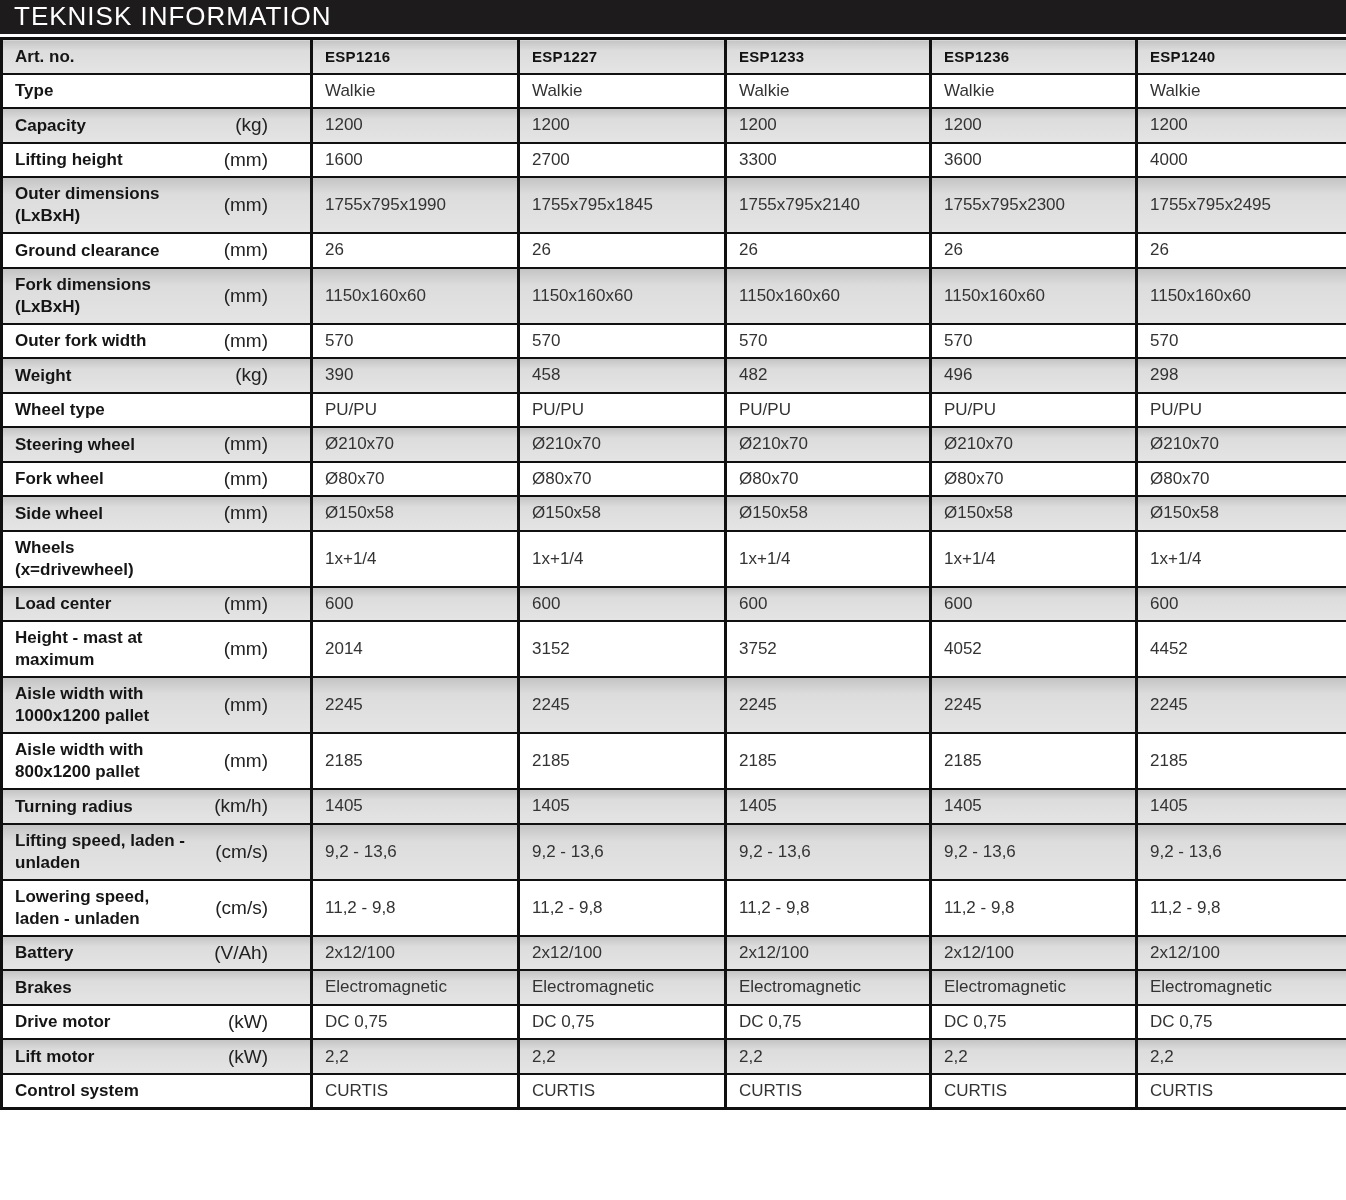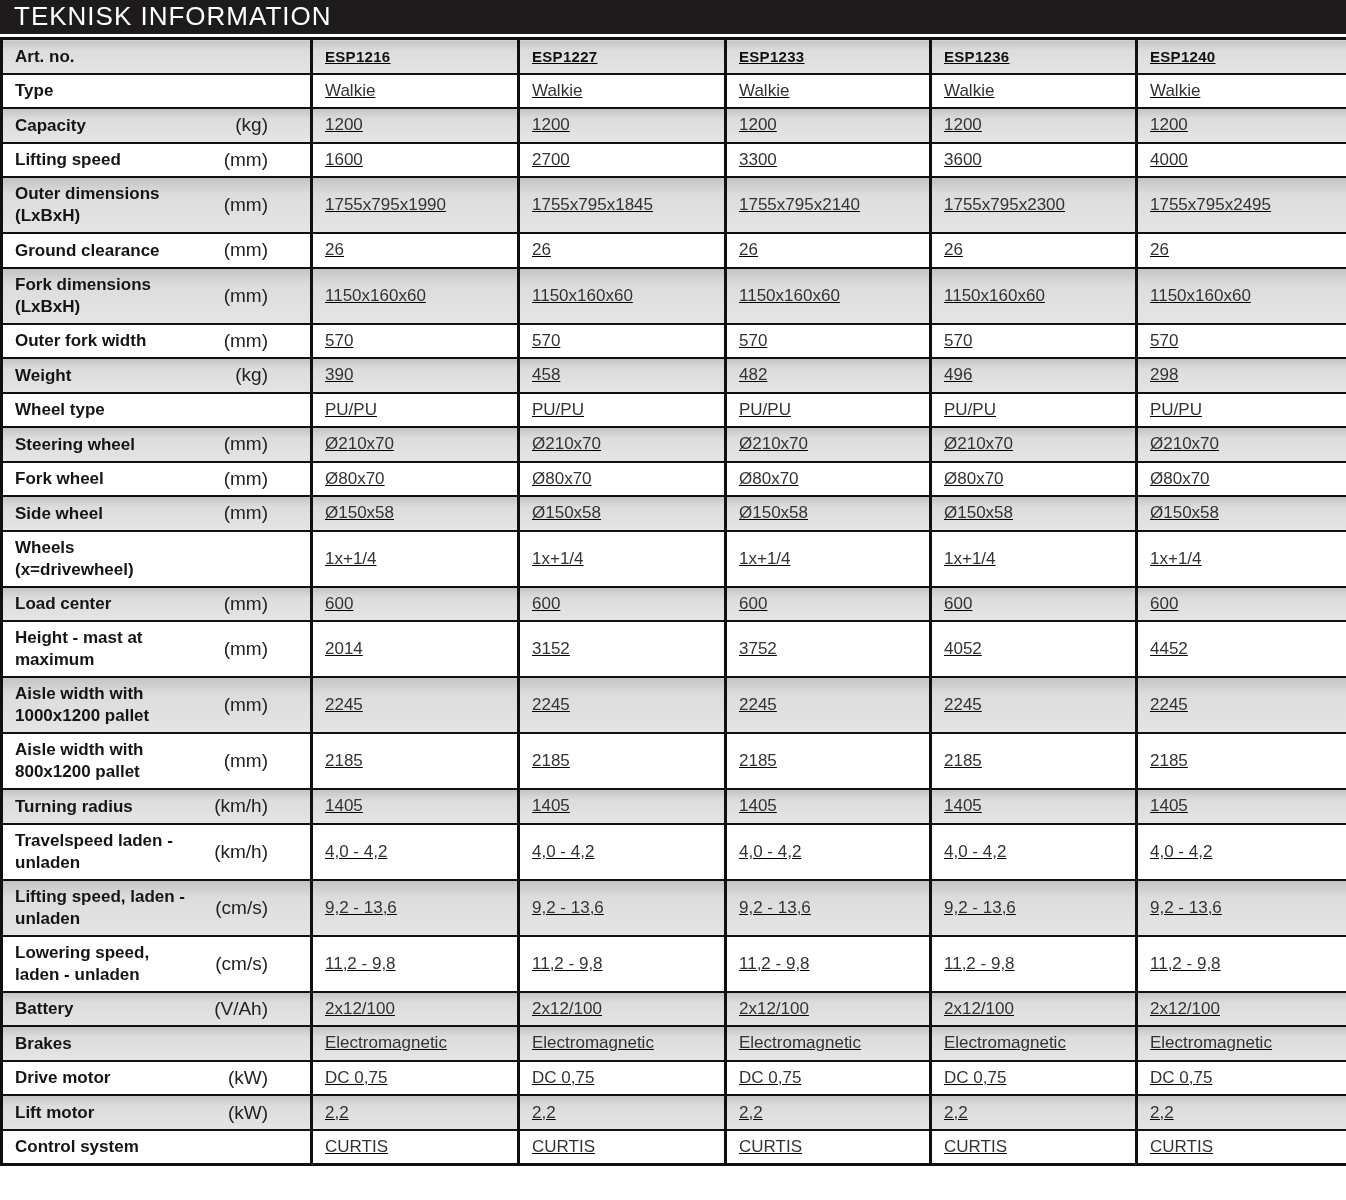"Art. no." tr { text-decoration: underline -> none }
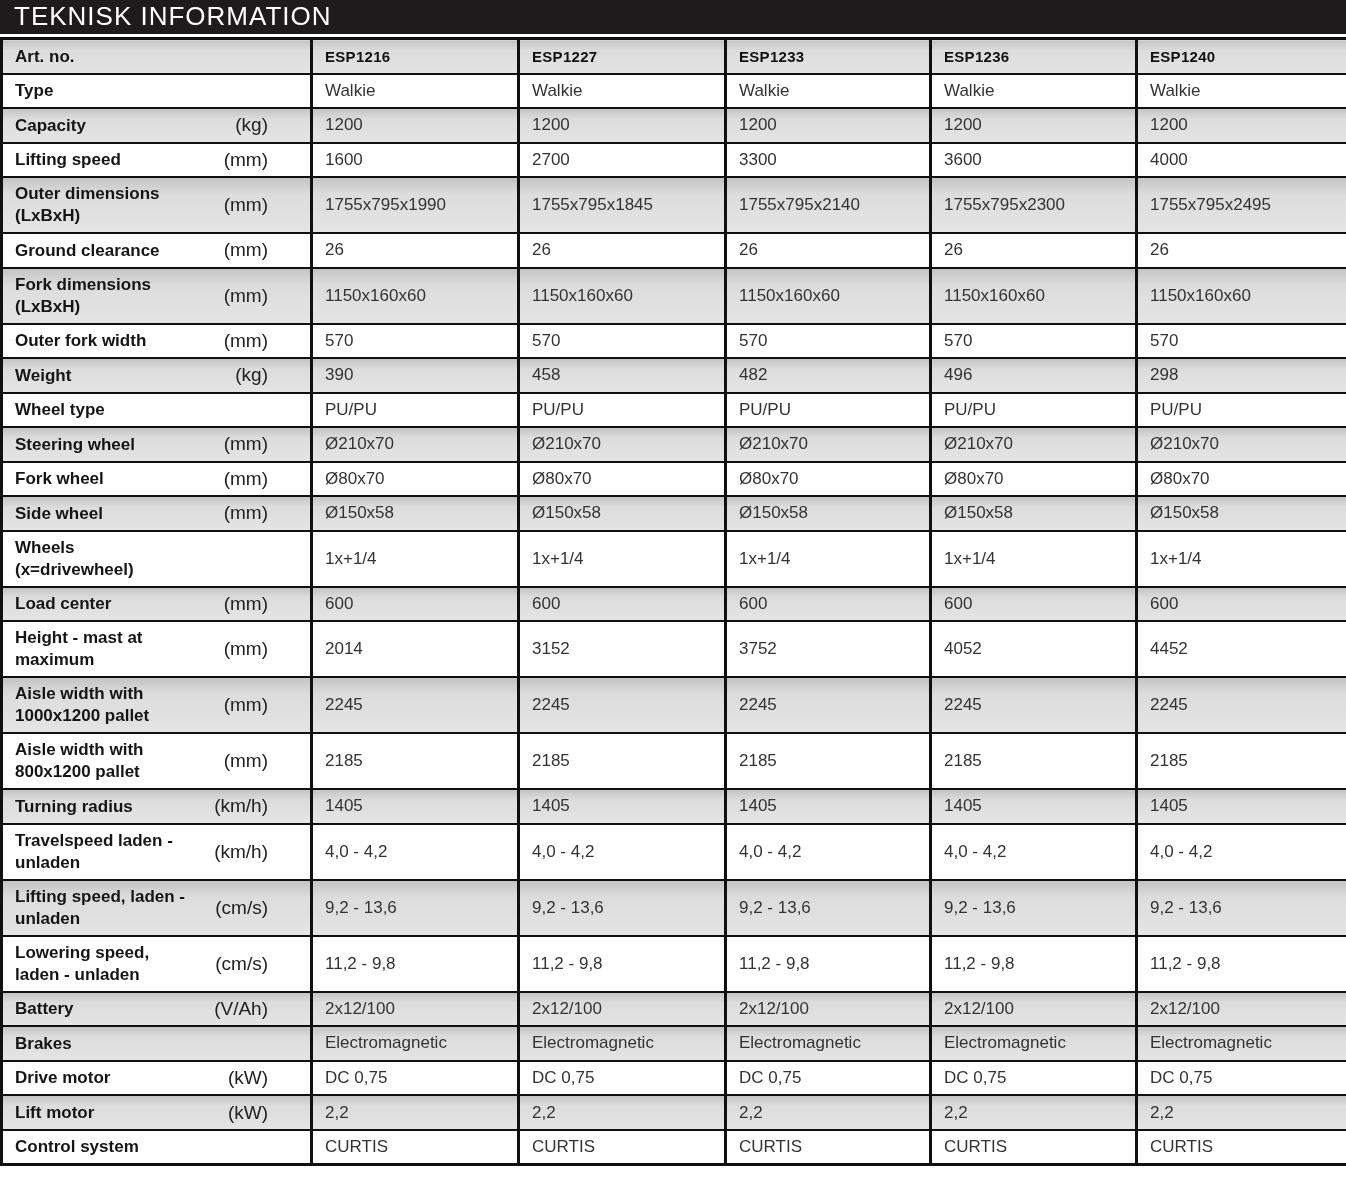"Lifting speed" span.row-label { text: speed -> height }
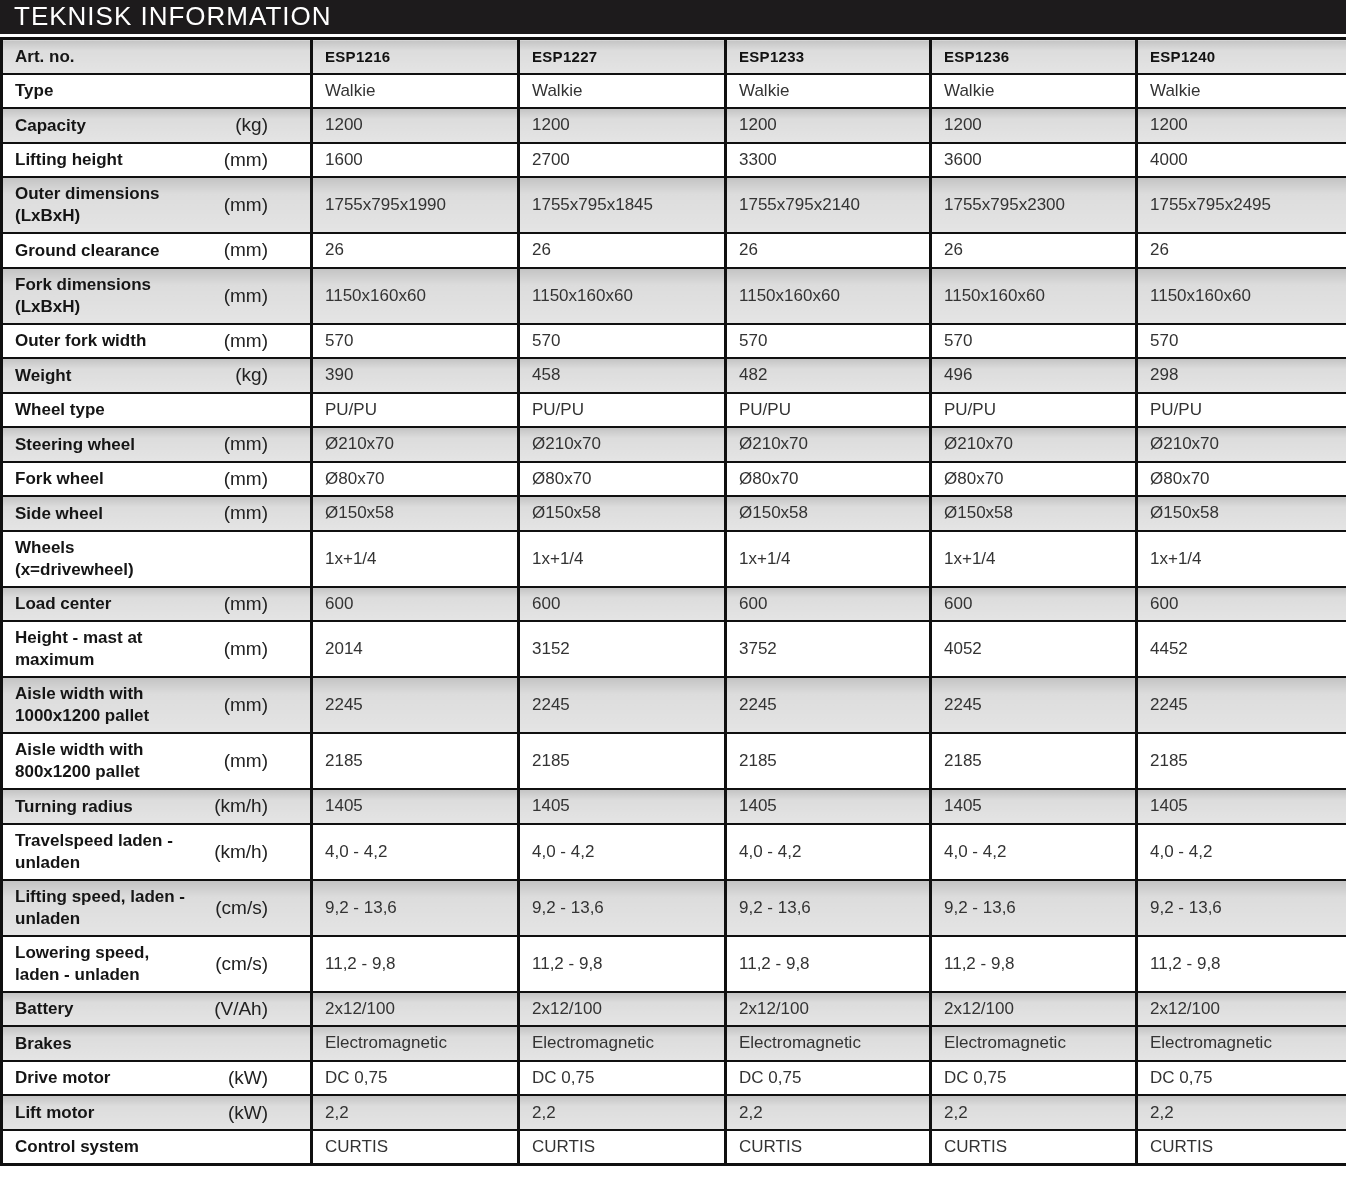"Travelspeed laden - unladen" tr.shade-white { html: <tr> <th><span>Travelspeed laden - unladen</span><span>(km/h)</span></th> <td>4,0 - 4,2</td> <td>4,0 - 4,2</td> <td>4,0 - 4,2</td> <td>4,0 - 4,2</td> <td>4,0 - 4,2</td> </tr> -> none }
